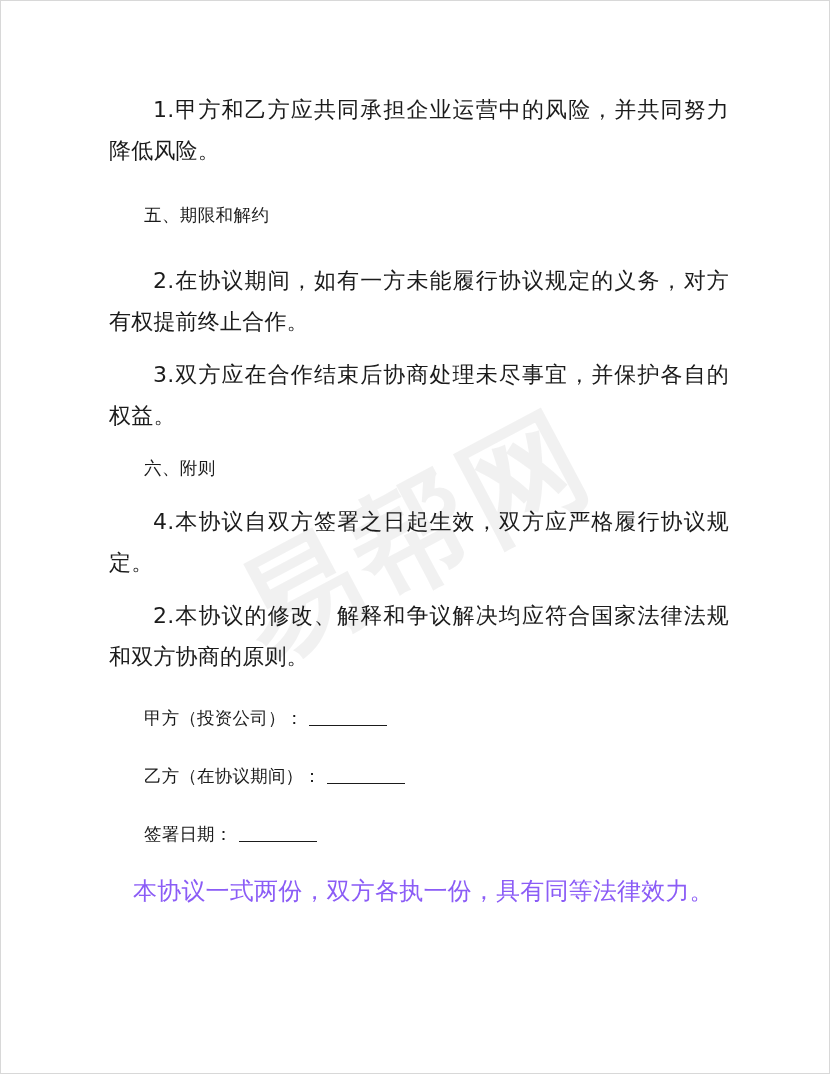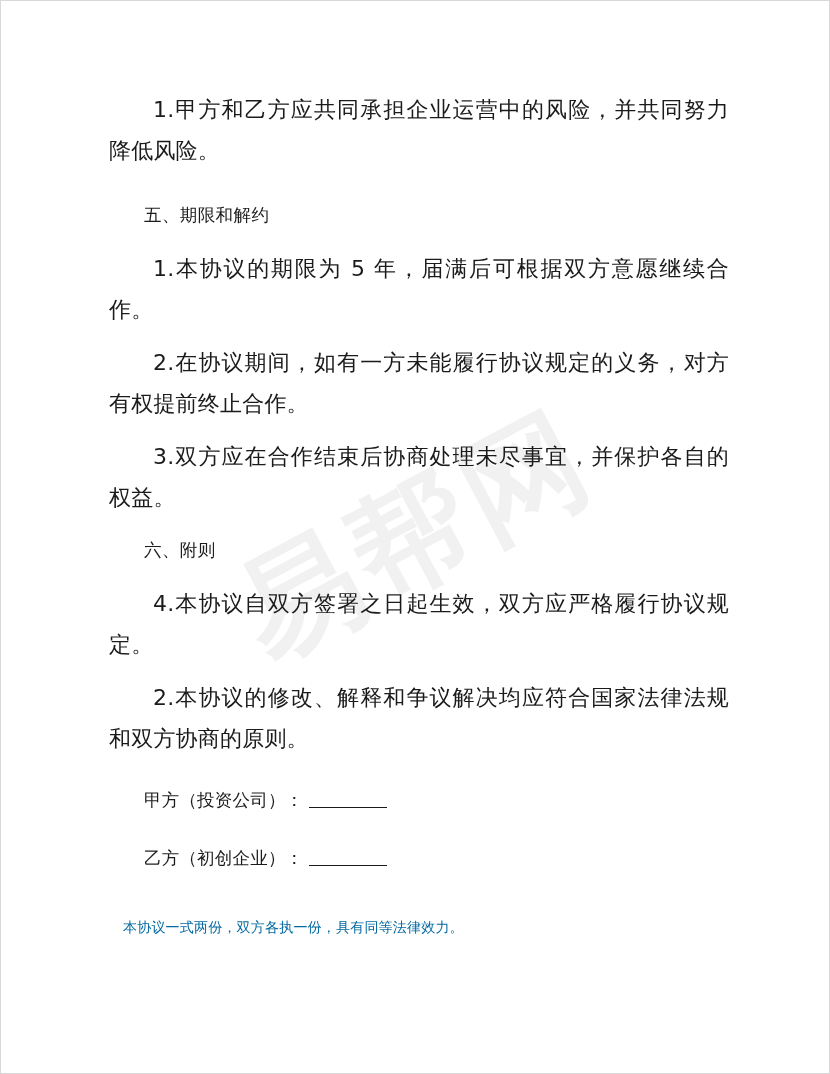"1.本协议的期限为 5 年，届满后可根据双方意愿继续合作。" p.para { html: <p>1.本协议的期限为 5 年，届满后可根据双方意愿继续合作。</p> -> none }
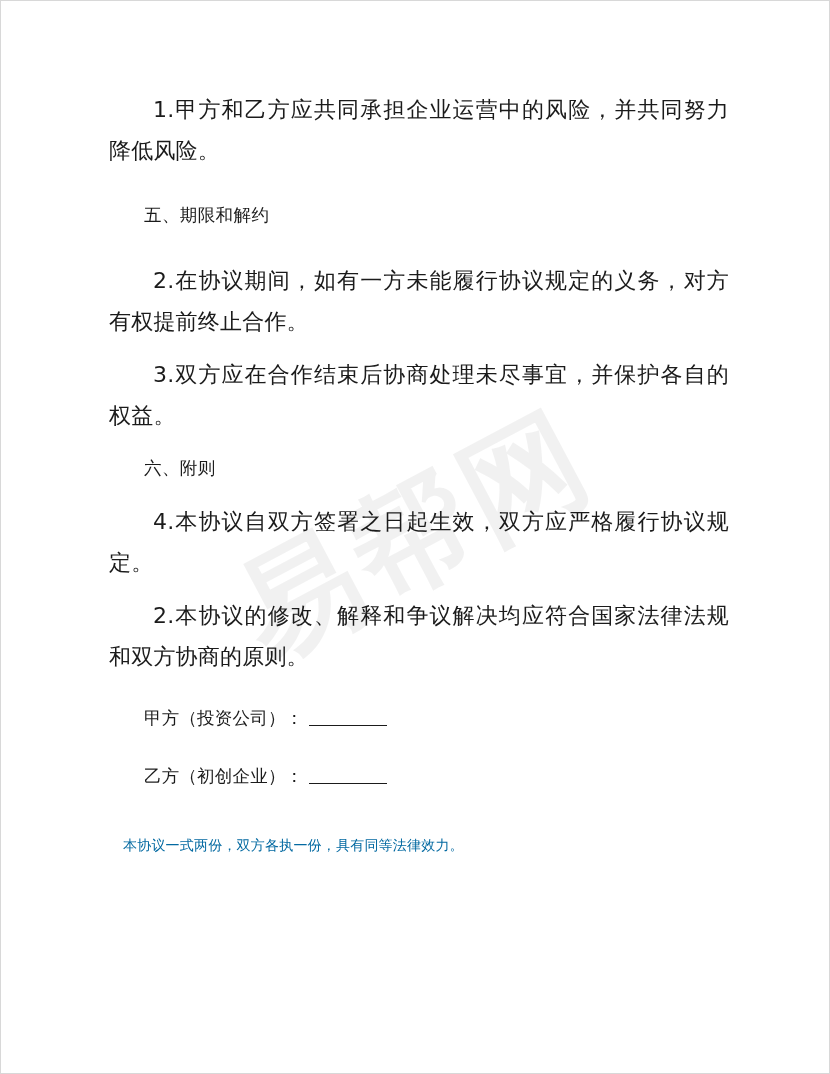"乙方（初创企业）：" span { text: 初创企业 -> 在协议期间 }
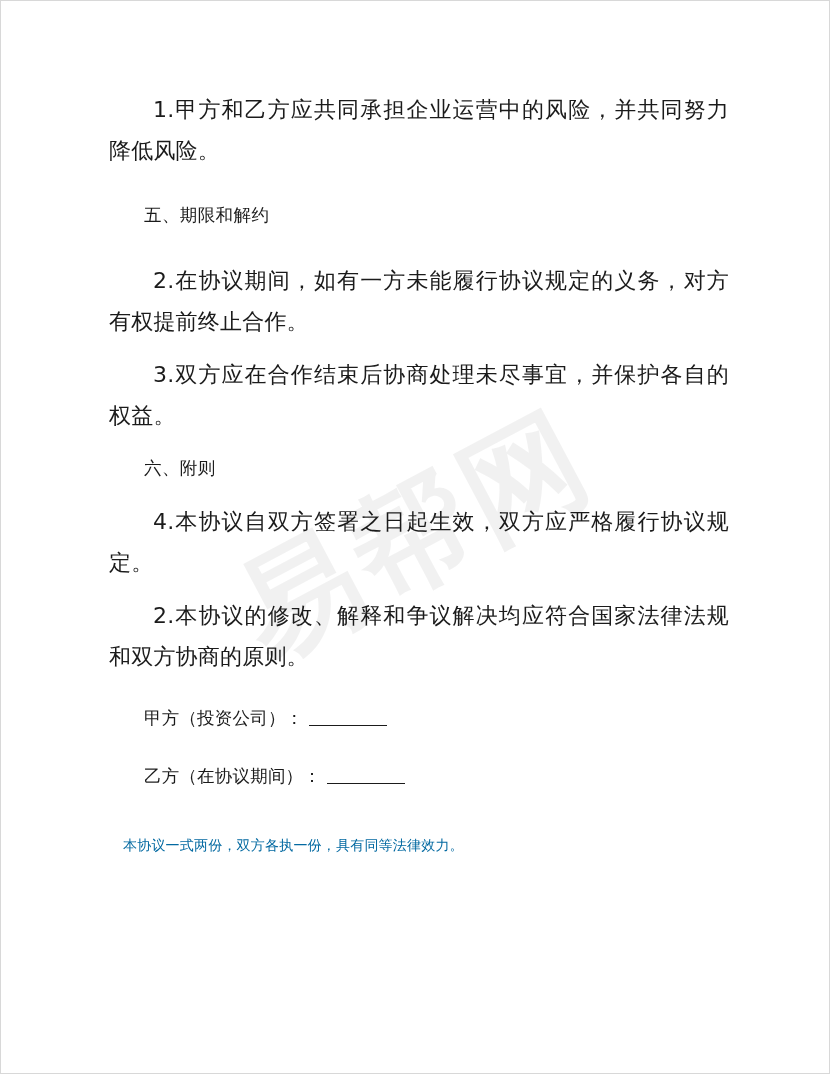"签署日期：" p.sign { html: none -> <p> <span>签署日期：</span><span></span> </p> }
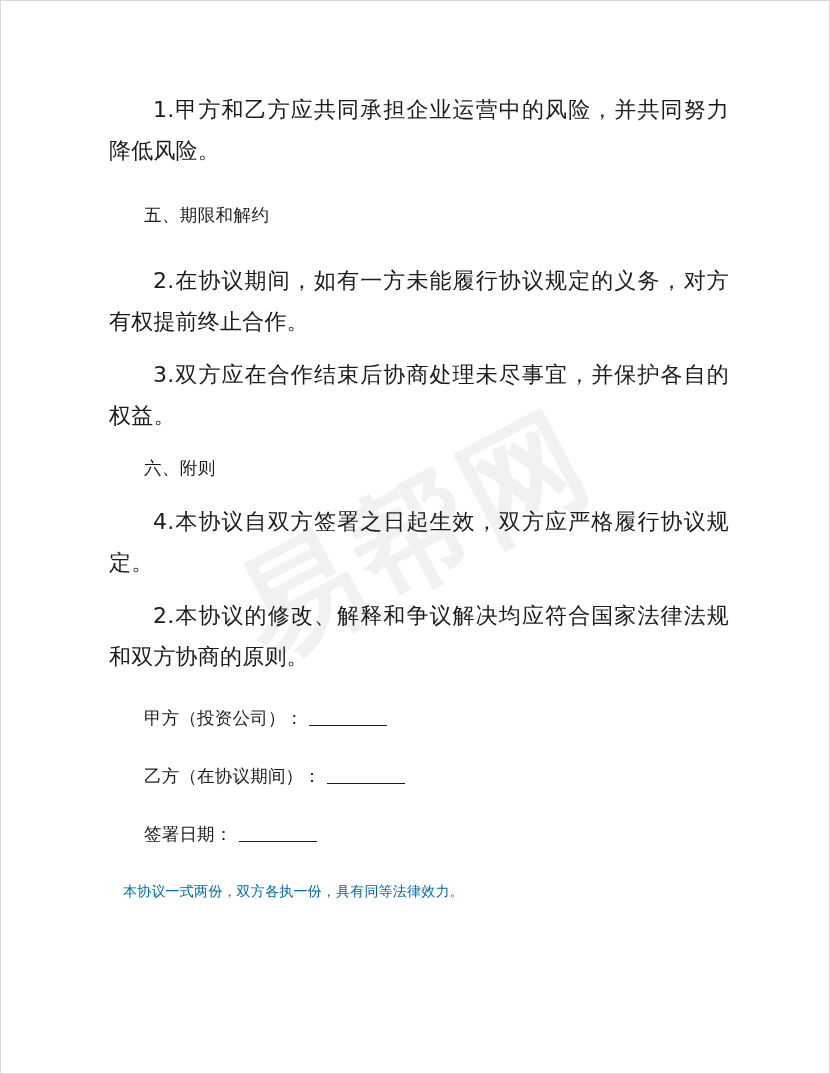"本协议一式两份，双方各执一份，具有同等法律效力。" p.tail { color: #0369a1 -> #8b5cf6; font-size: 14px -> 24px }
